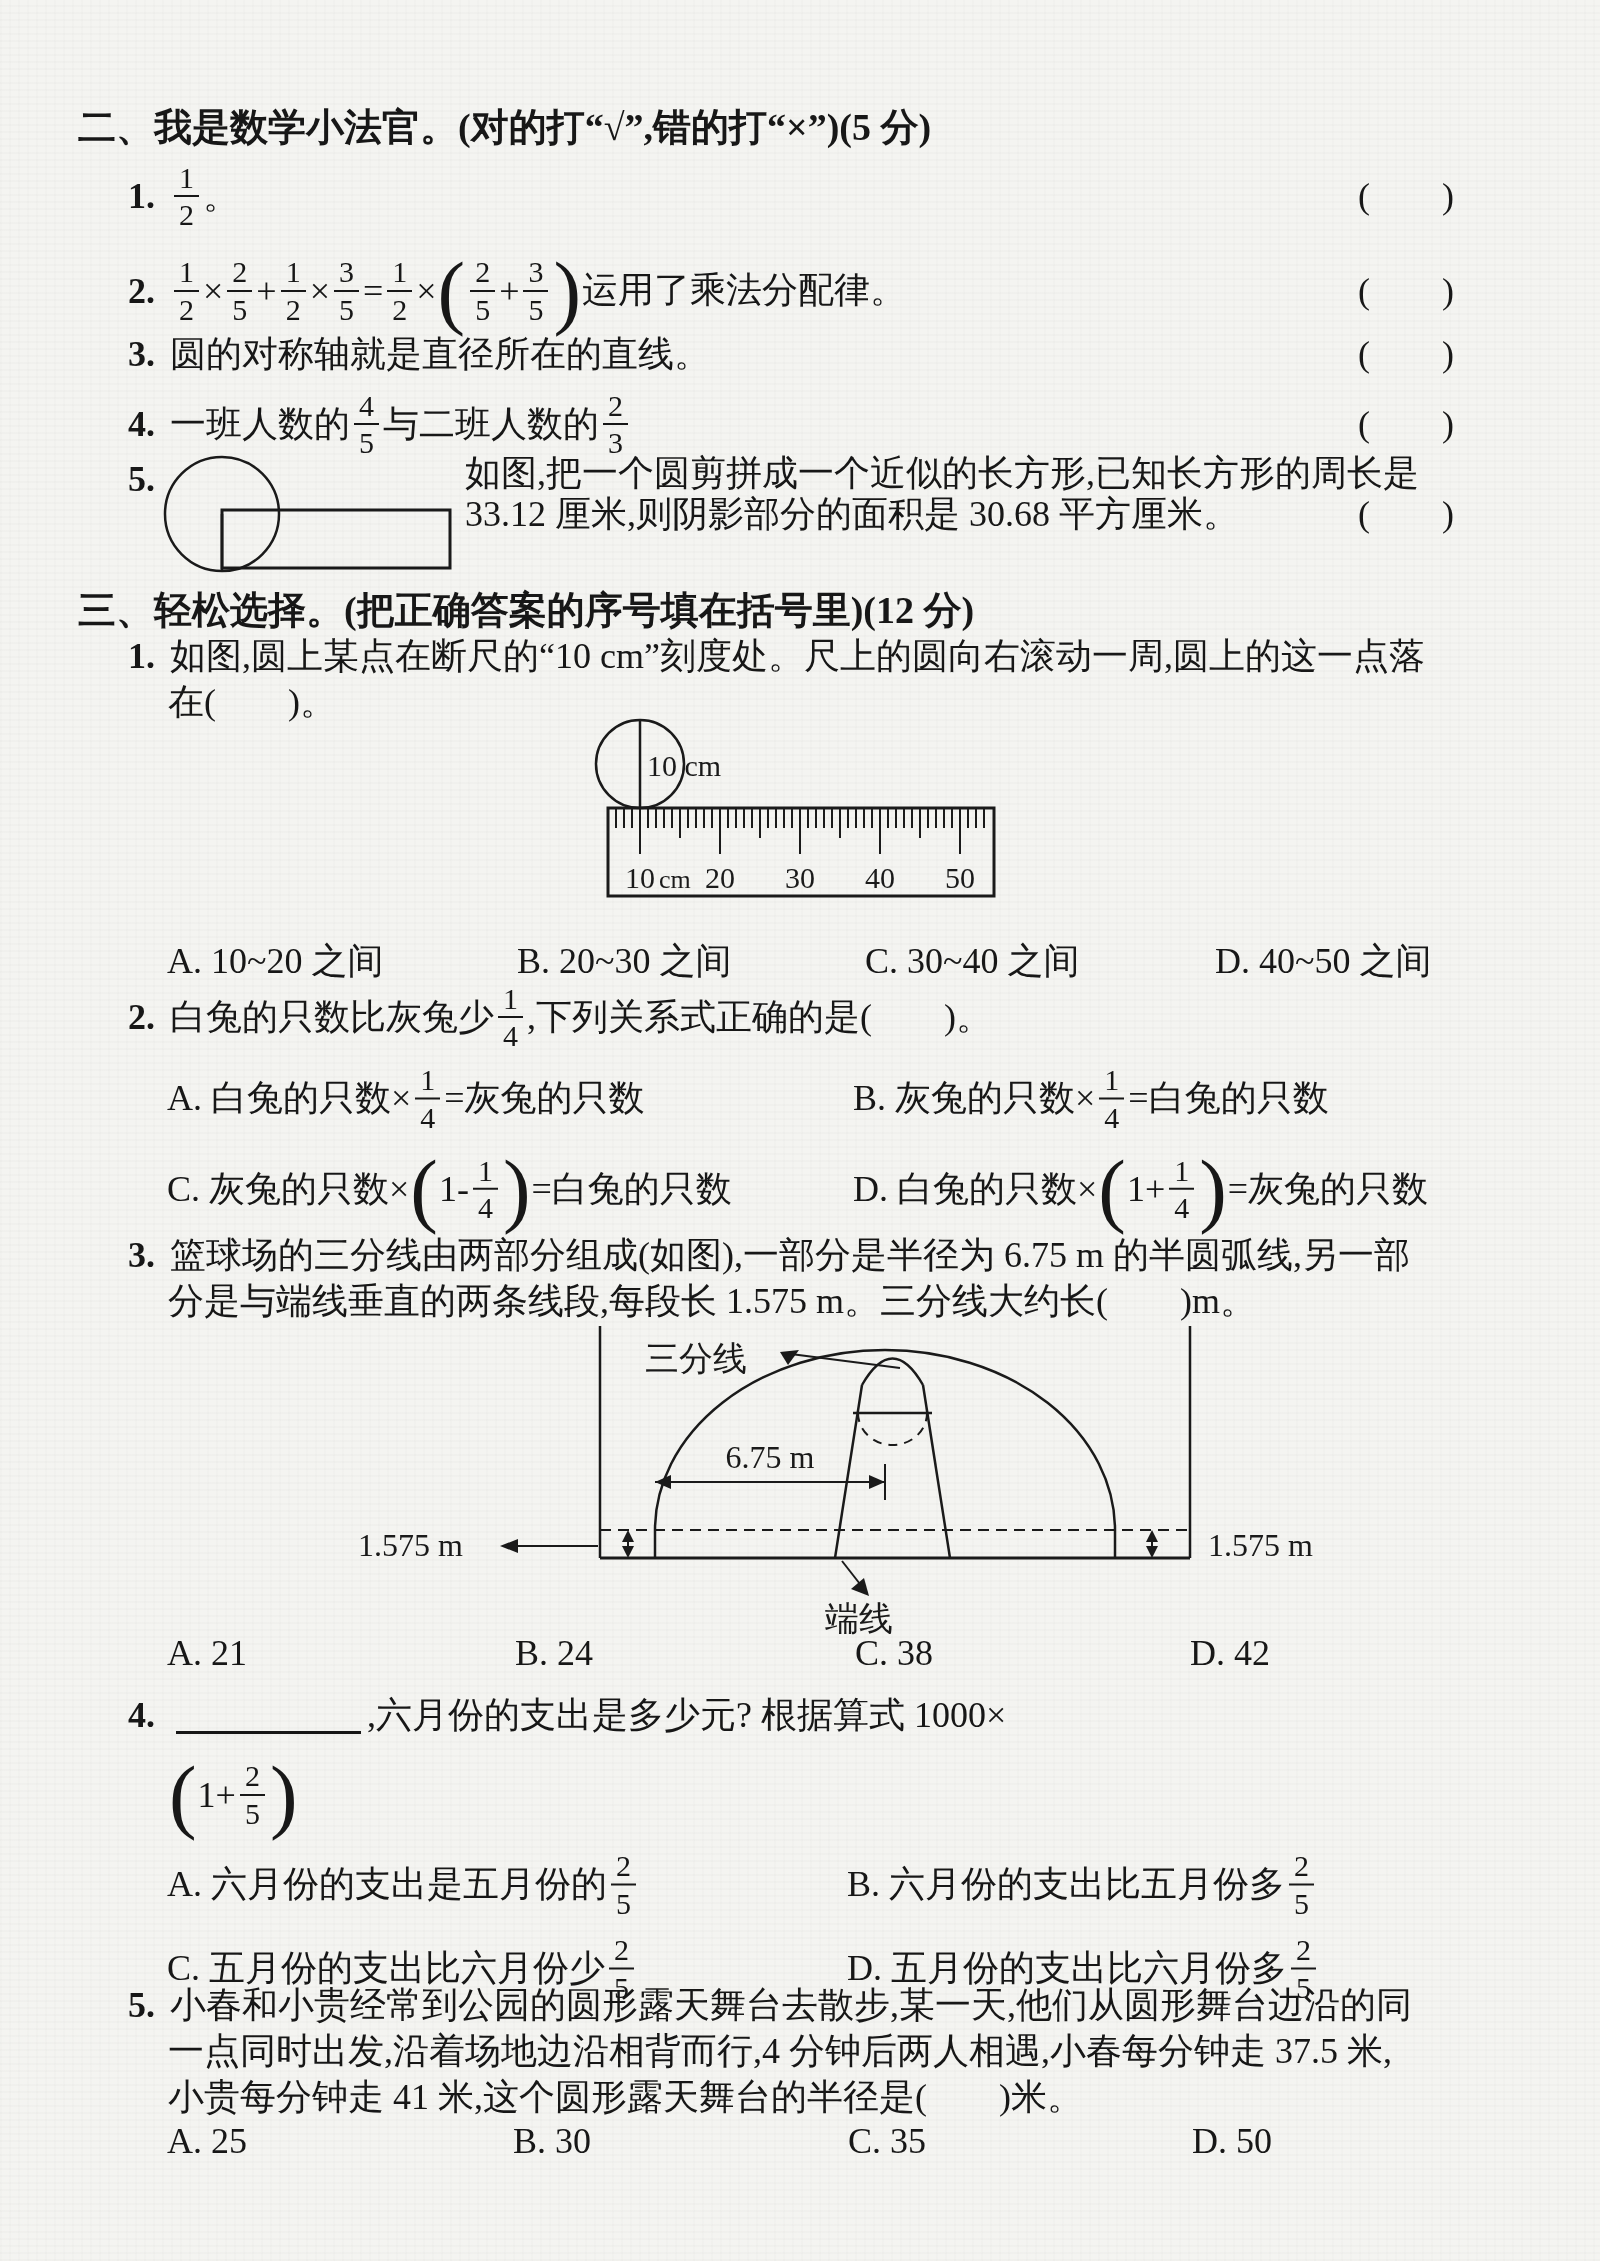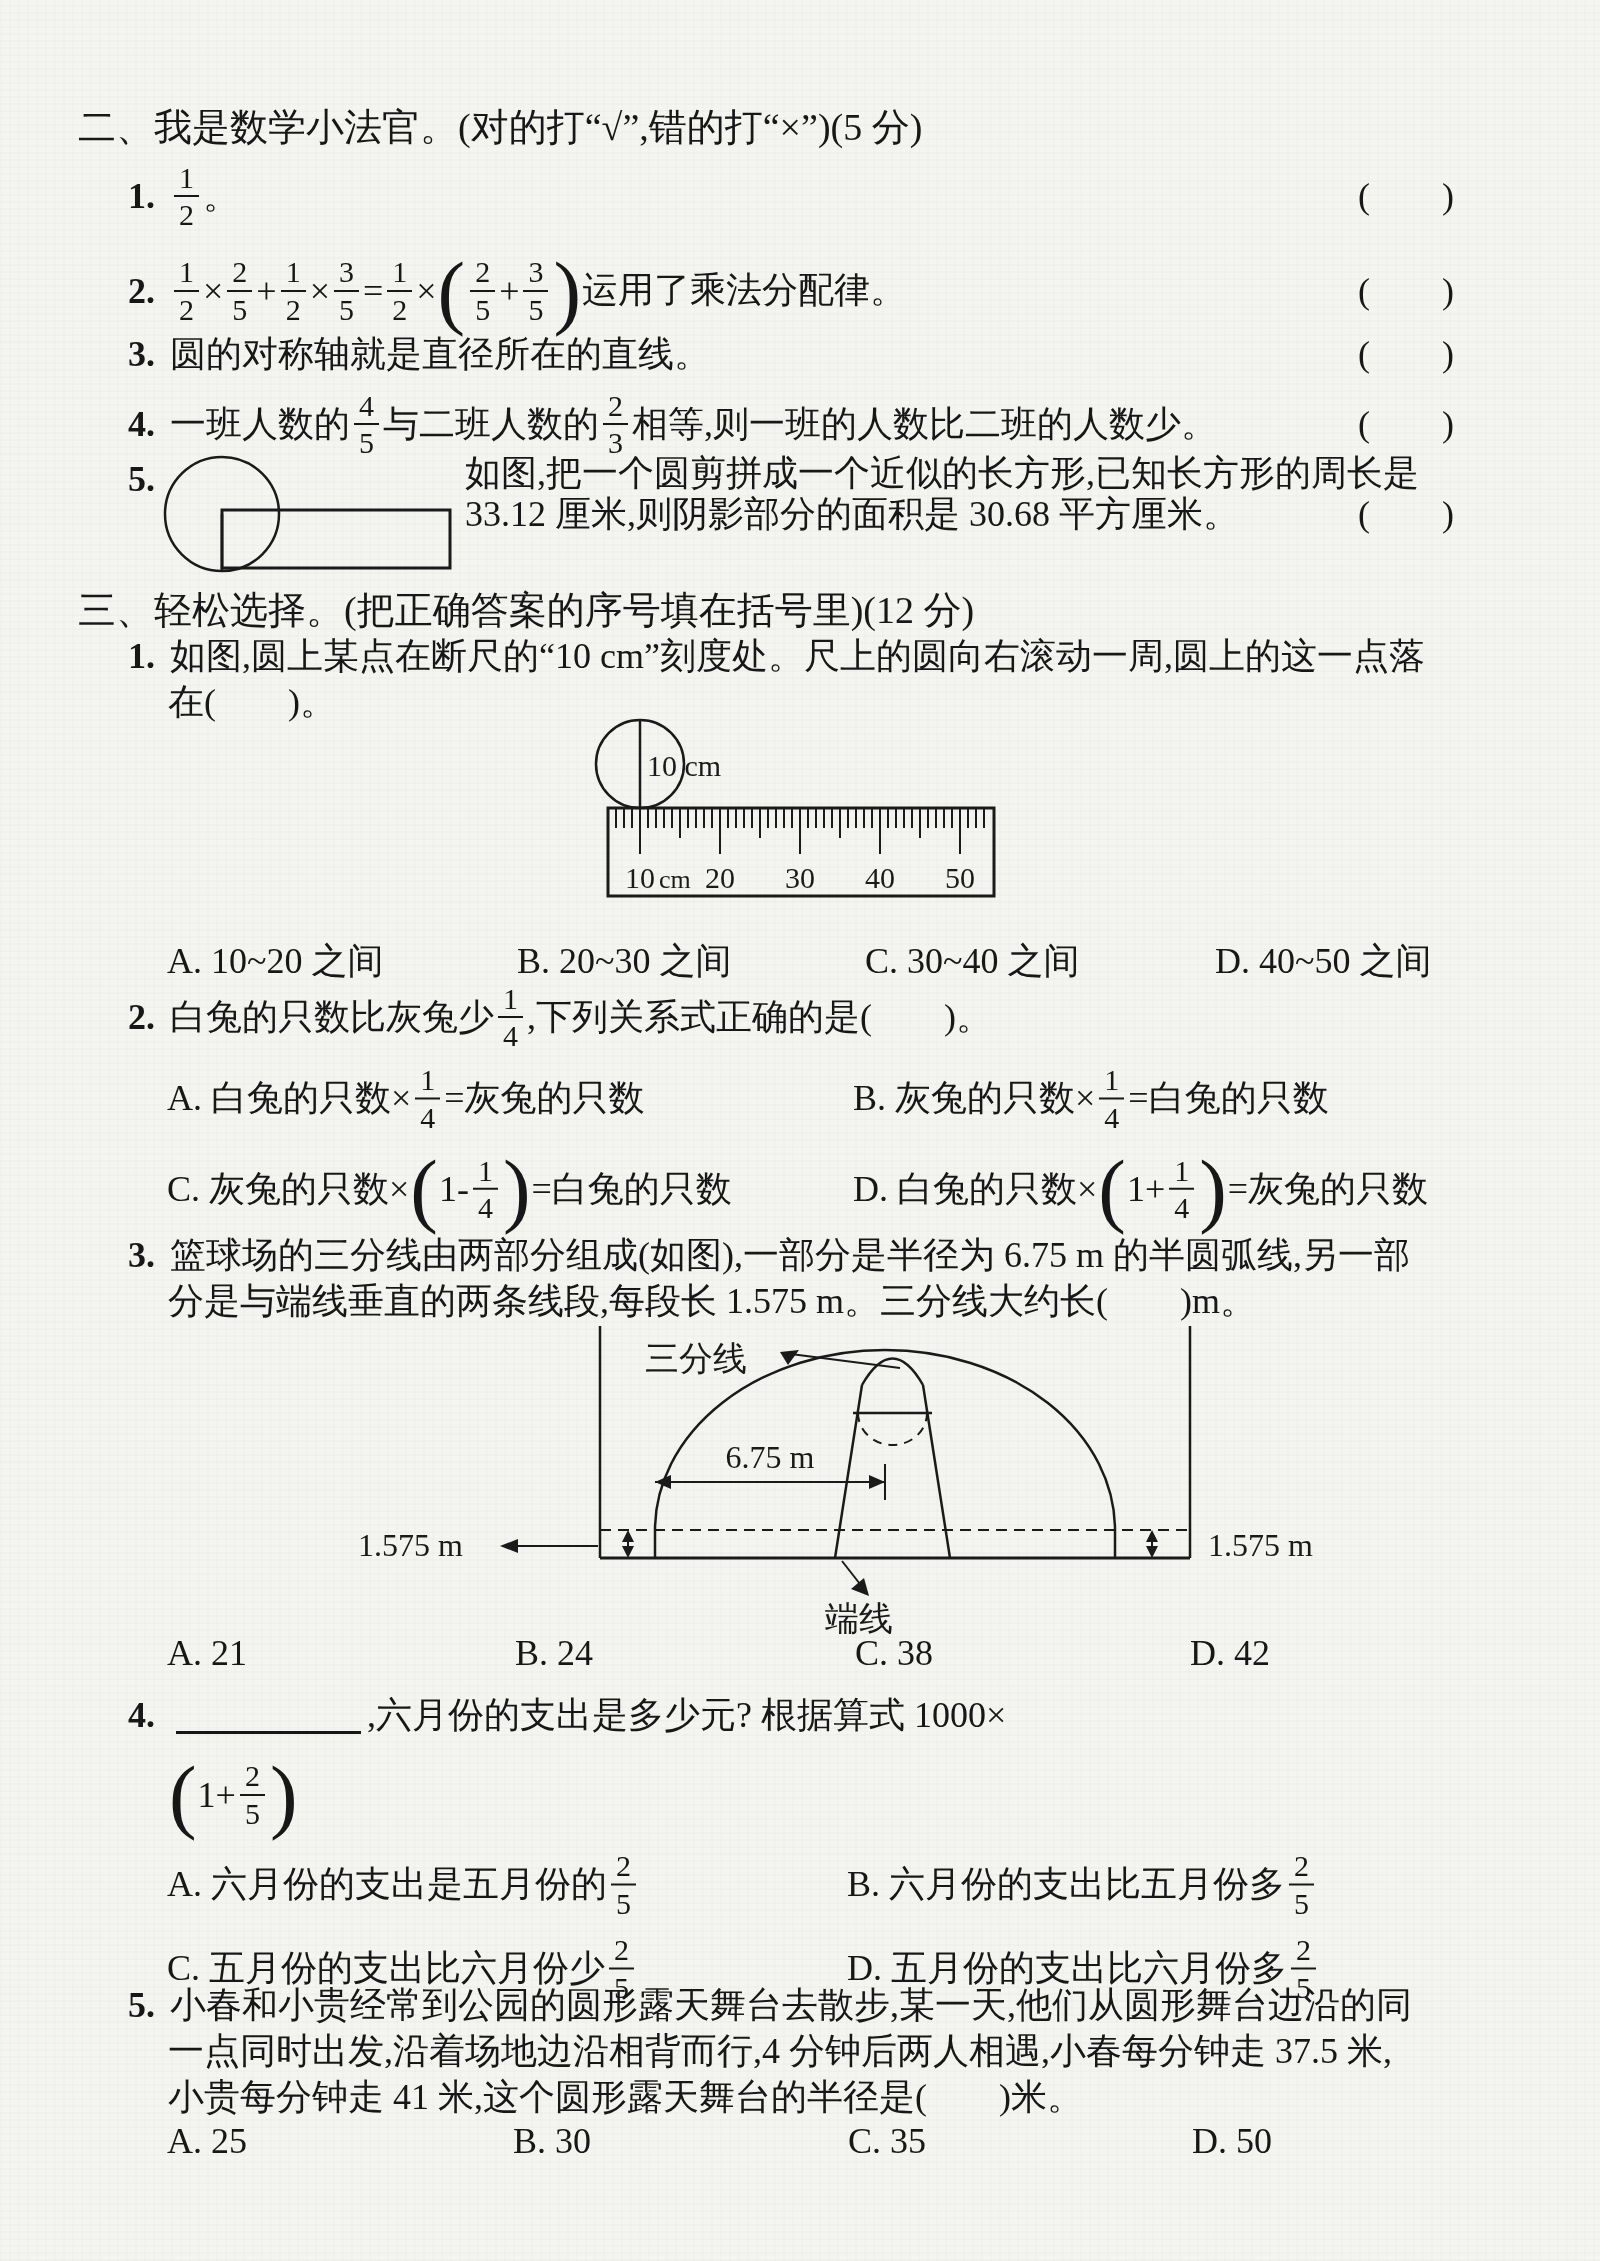"二、我是数学小法官。(对的打“√”,错的打“×”)(5 分)" .hdr { font-weight: 400 -> 700 }
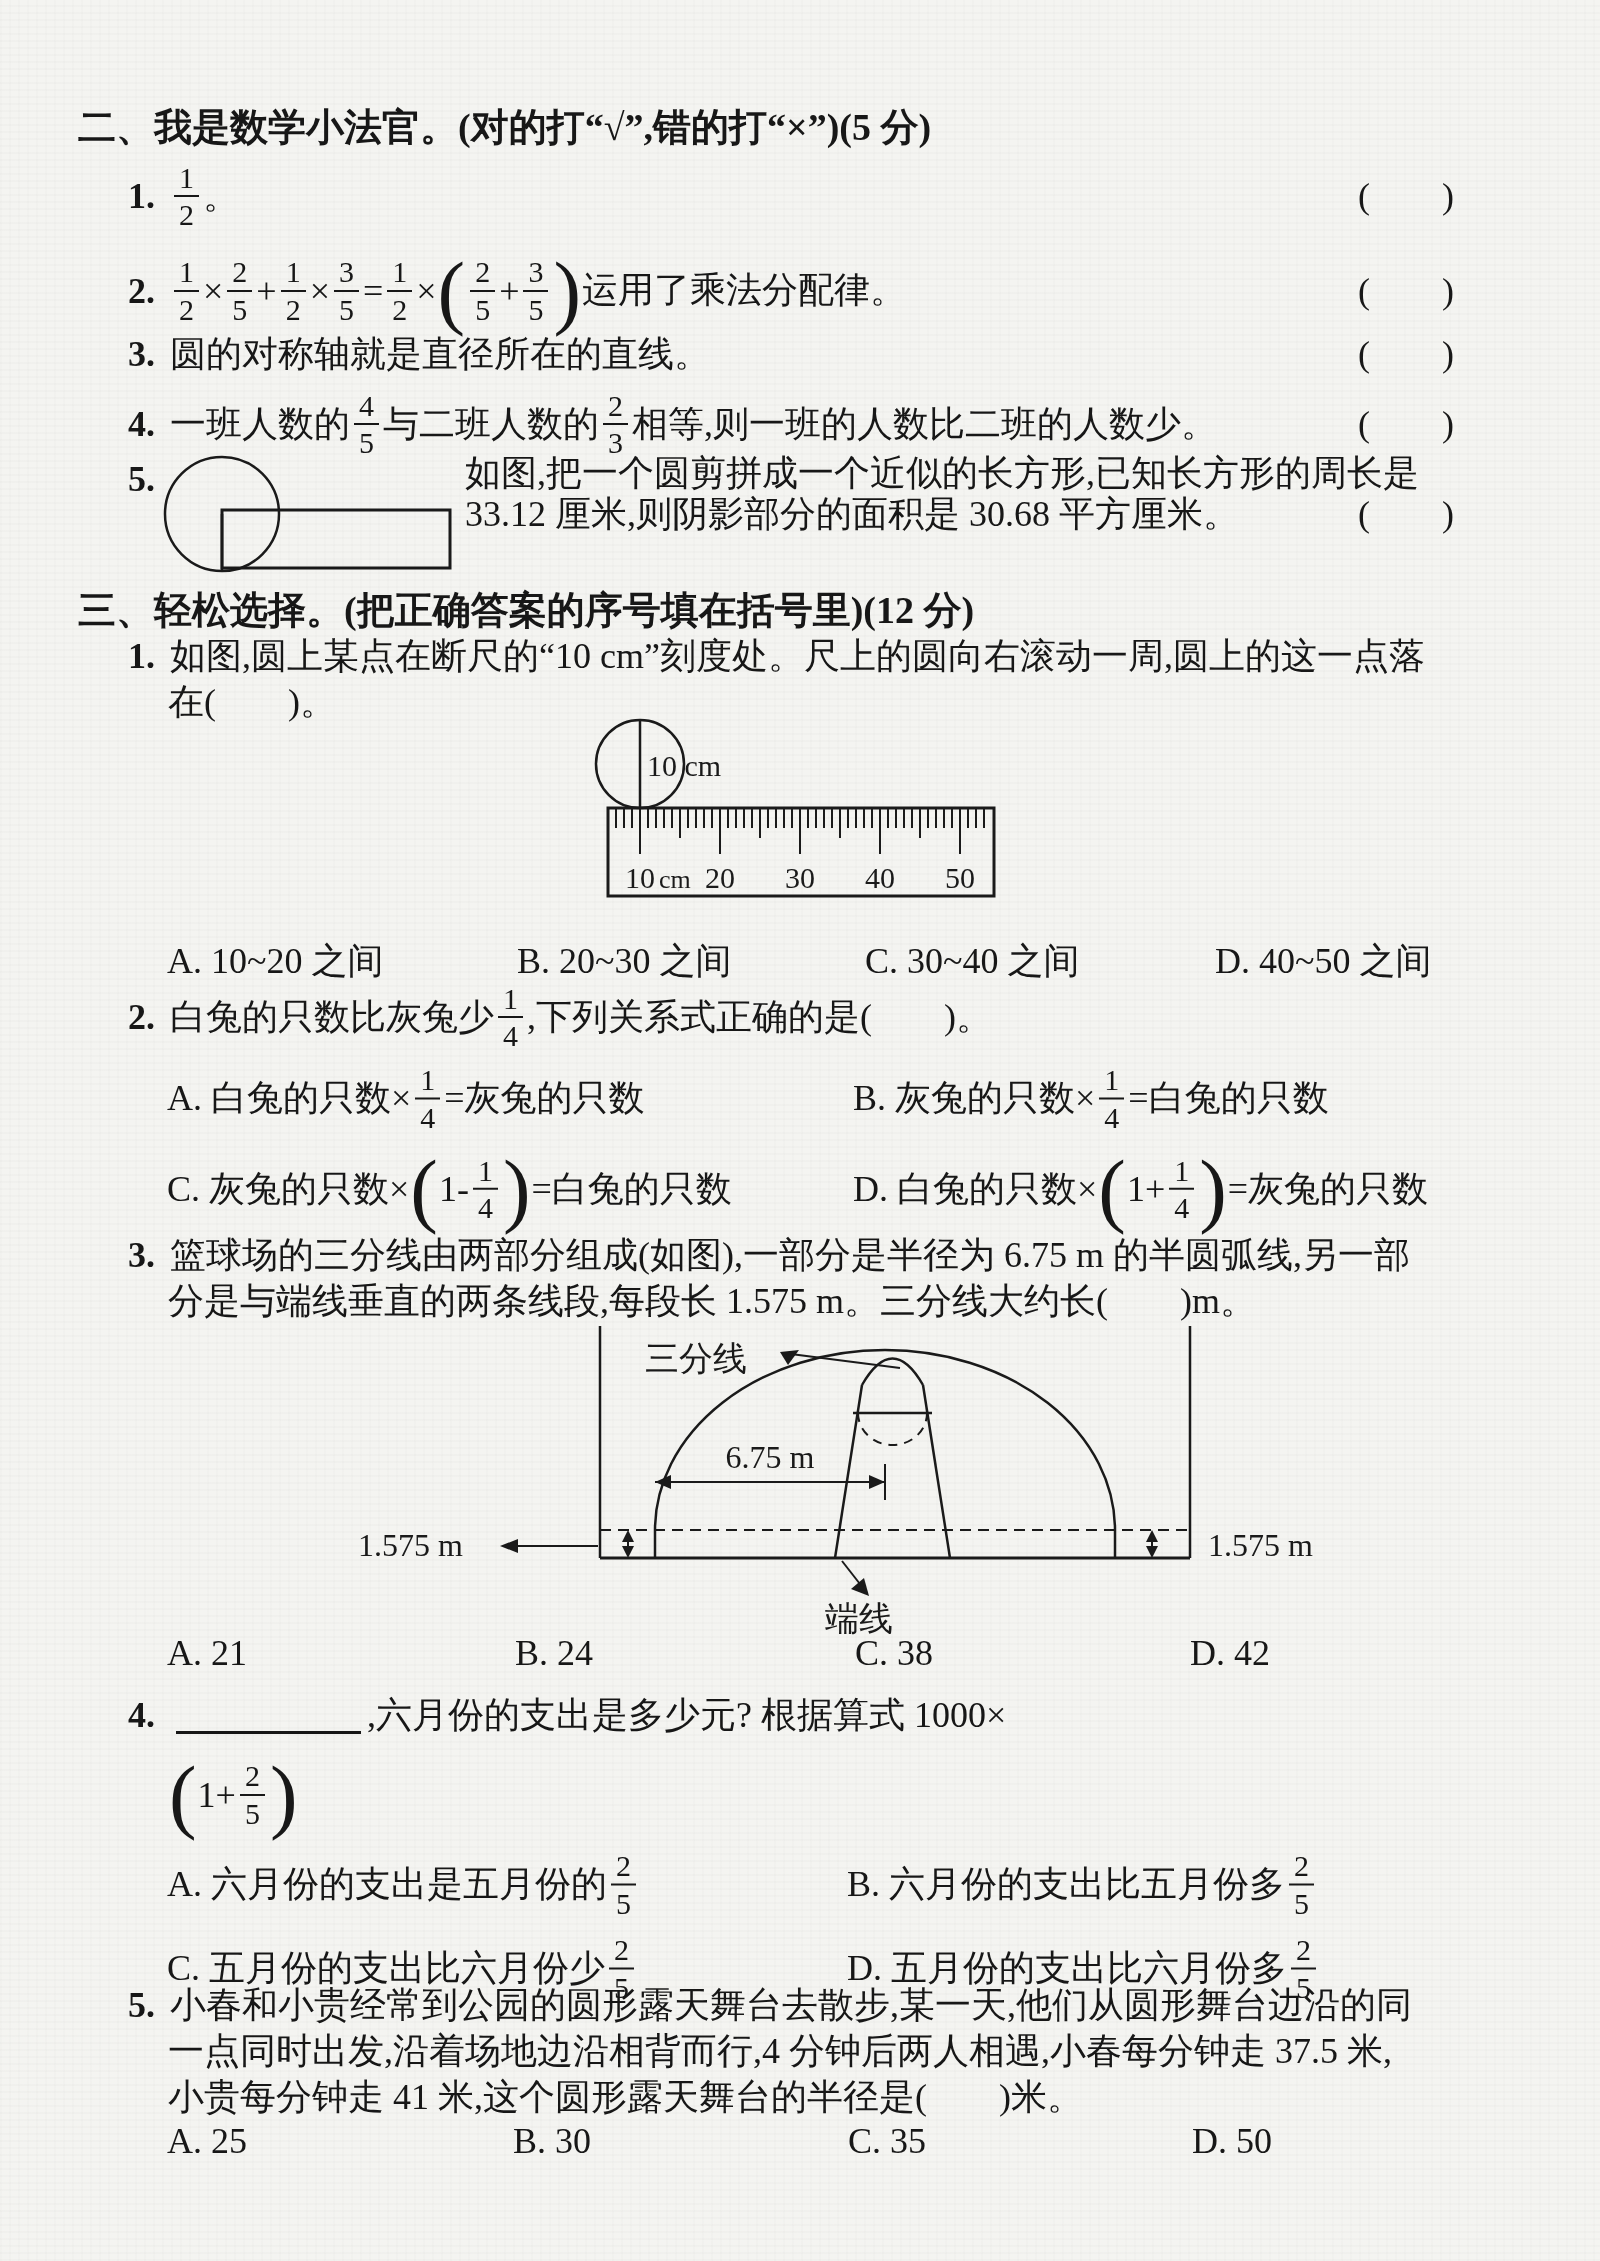"相等,则一班的人数比二班的人数少。" span { html: <span>相等,则一班的人数比二班的人数少。</span> -> none }
